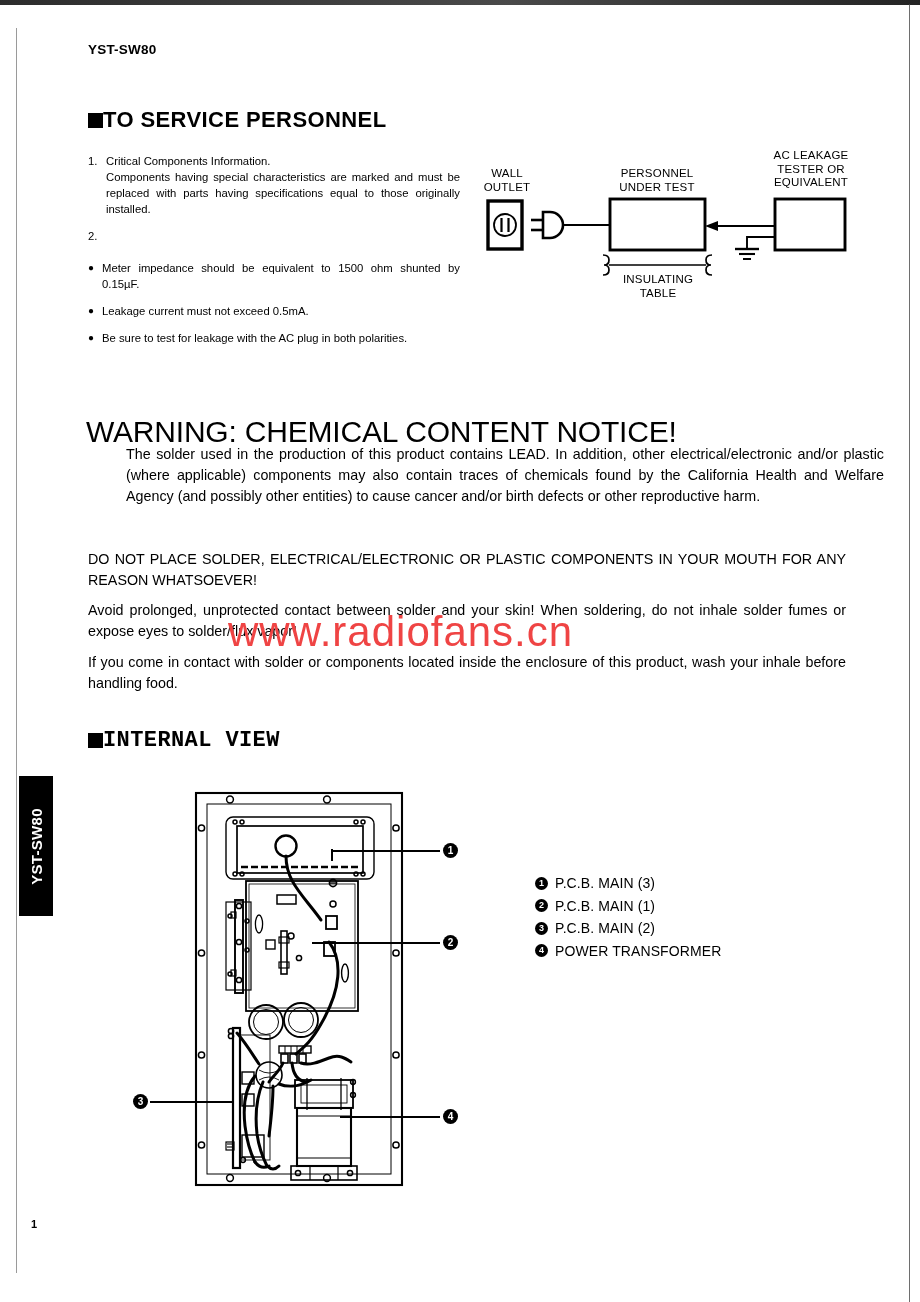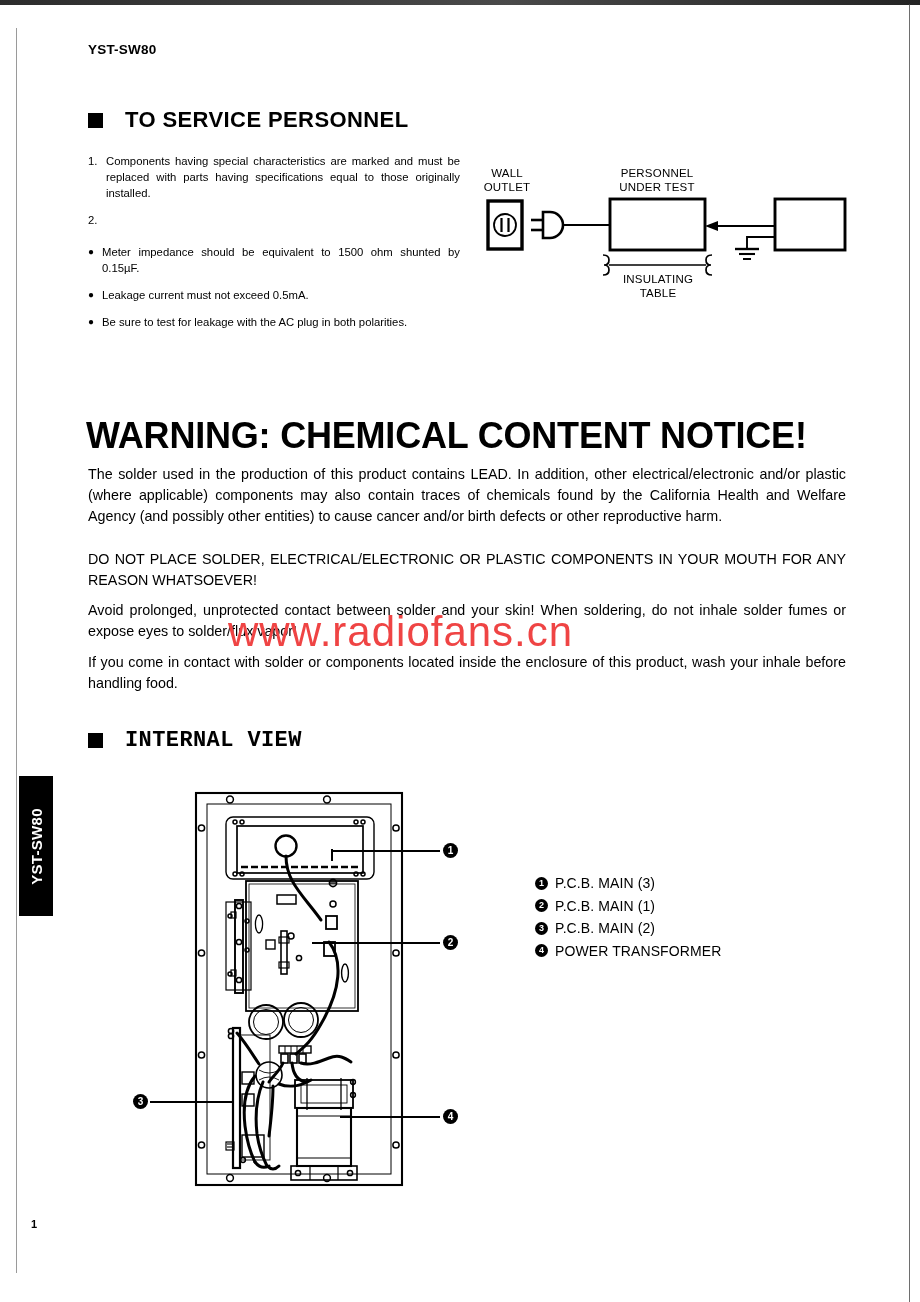"TO SERVICE PERSONNEL" .sec-head { gap: 22px -> 0 }
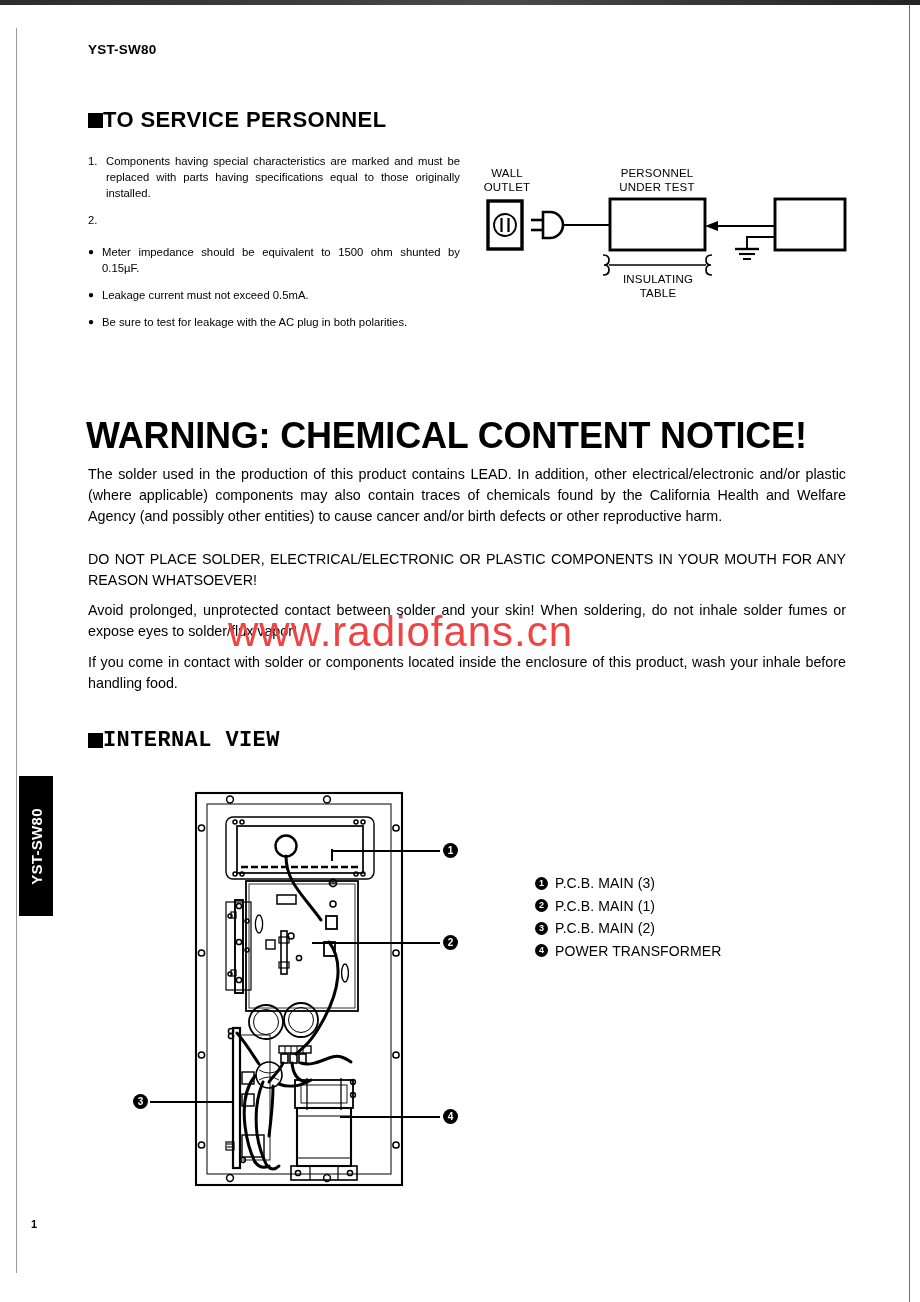"Critical Components Information." div.first { html: none -> <div>Critical Components Information.</div> }
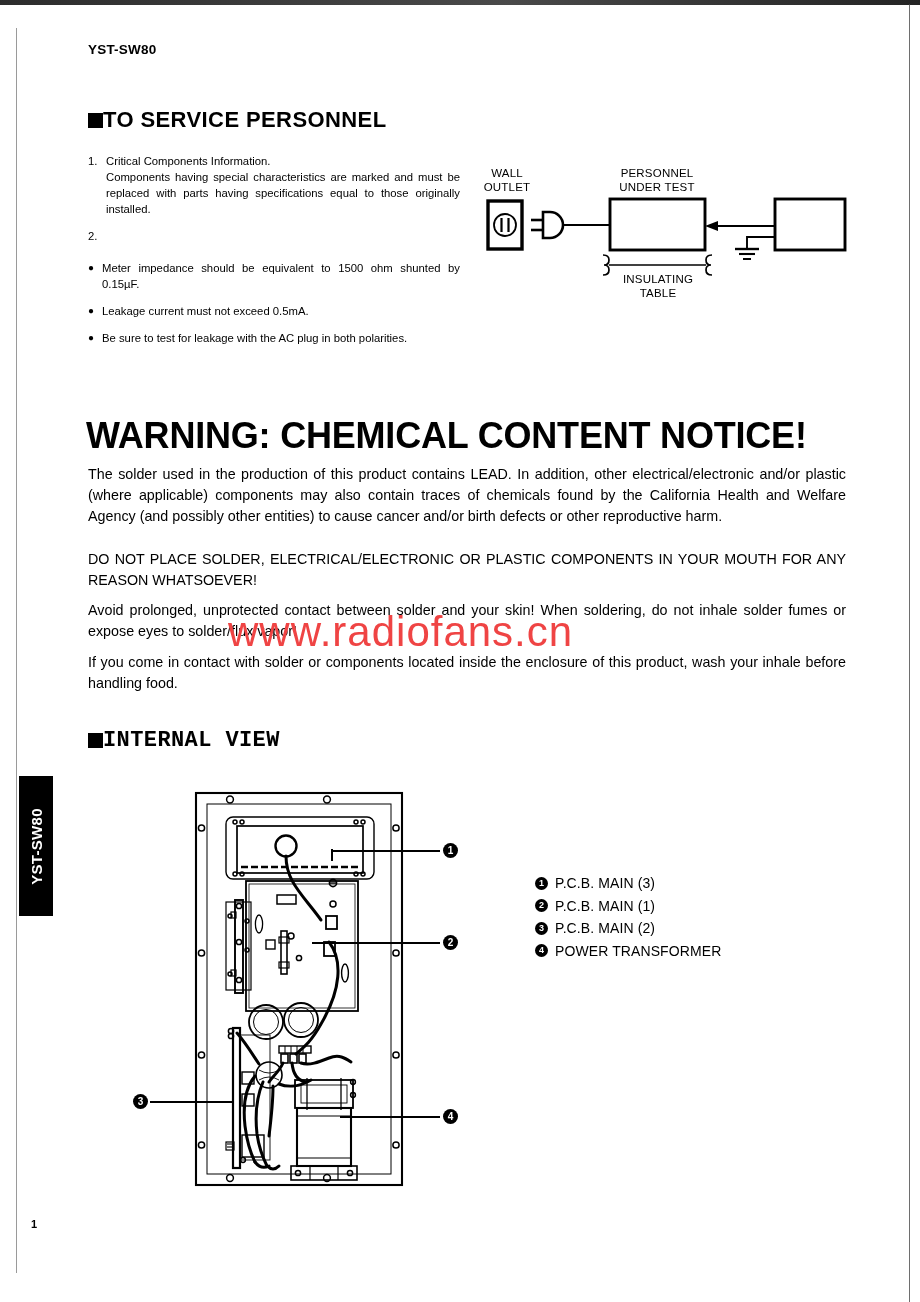"AC LEAKAGE" div.dlbl { html: none -> <div> <div>AC LEAKAGE</div> <div>TESTER OR</div> <div>EQUIVALENT</div> </div> }
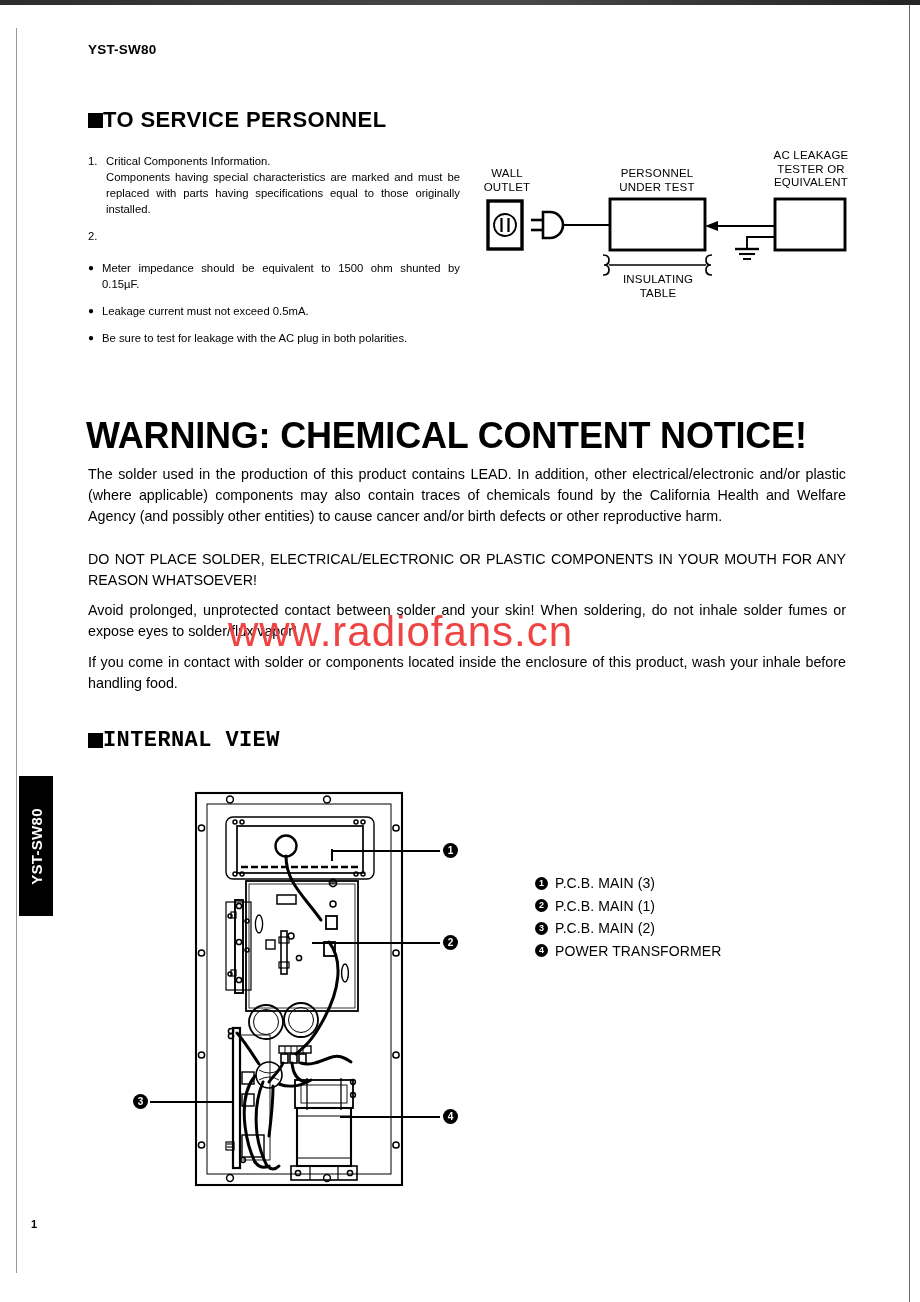"WARNING: CHEMICAL CONTENT NOTICE!" .warn-title { font-size: 36px -> 30px; font-weight: bold -> normal }
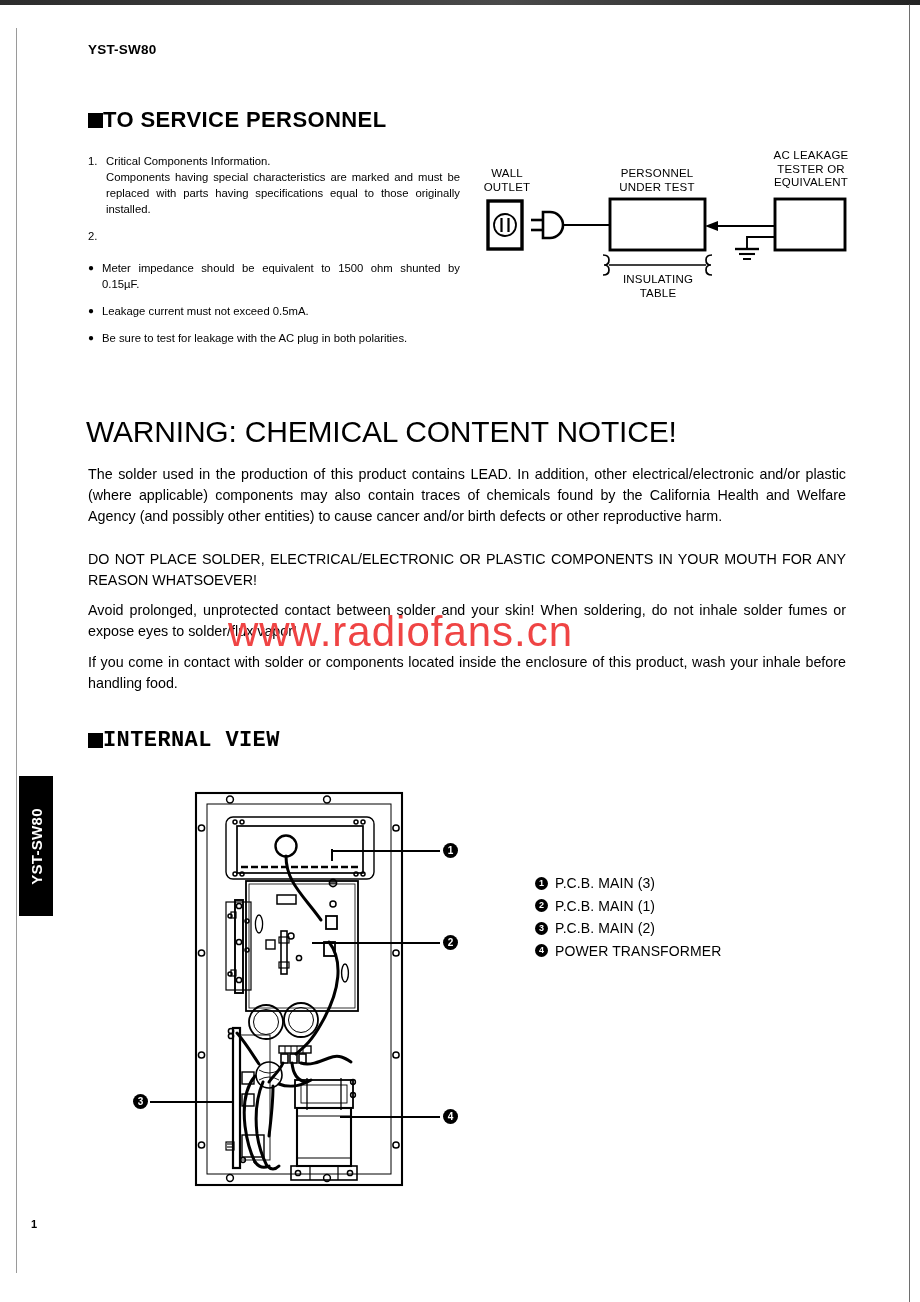"The solder used in the" div.para { margin-left: none -> 38px; top: 464px -> 444px }
